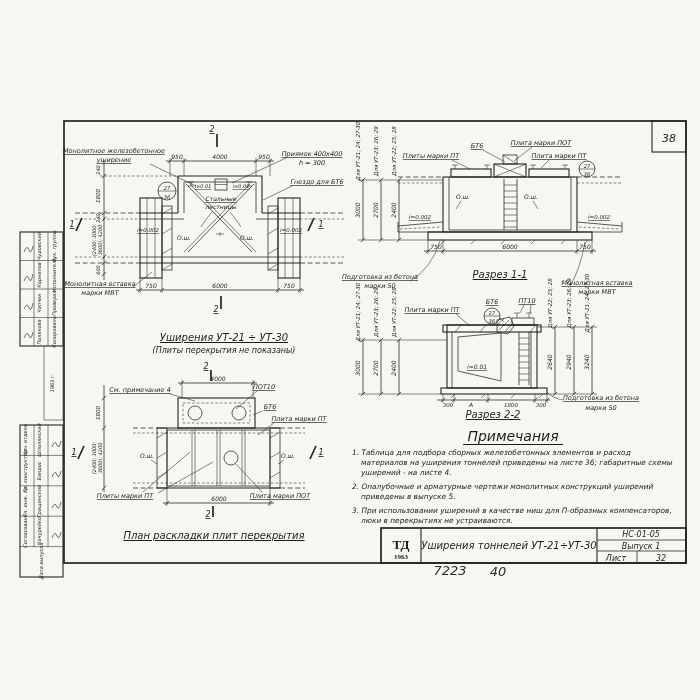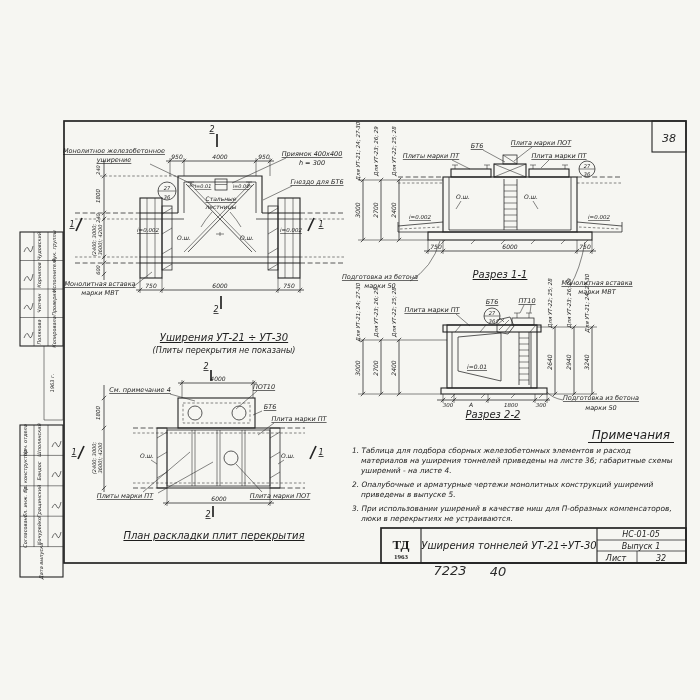"Примечания" .notes-h { font-size: 12px -> 14px; text-align: right -> center }
